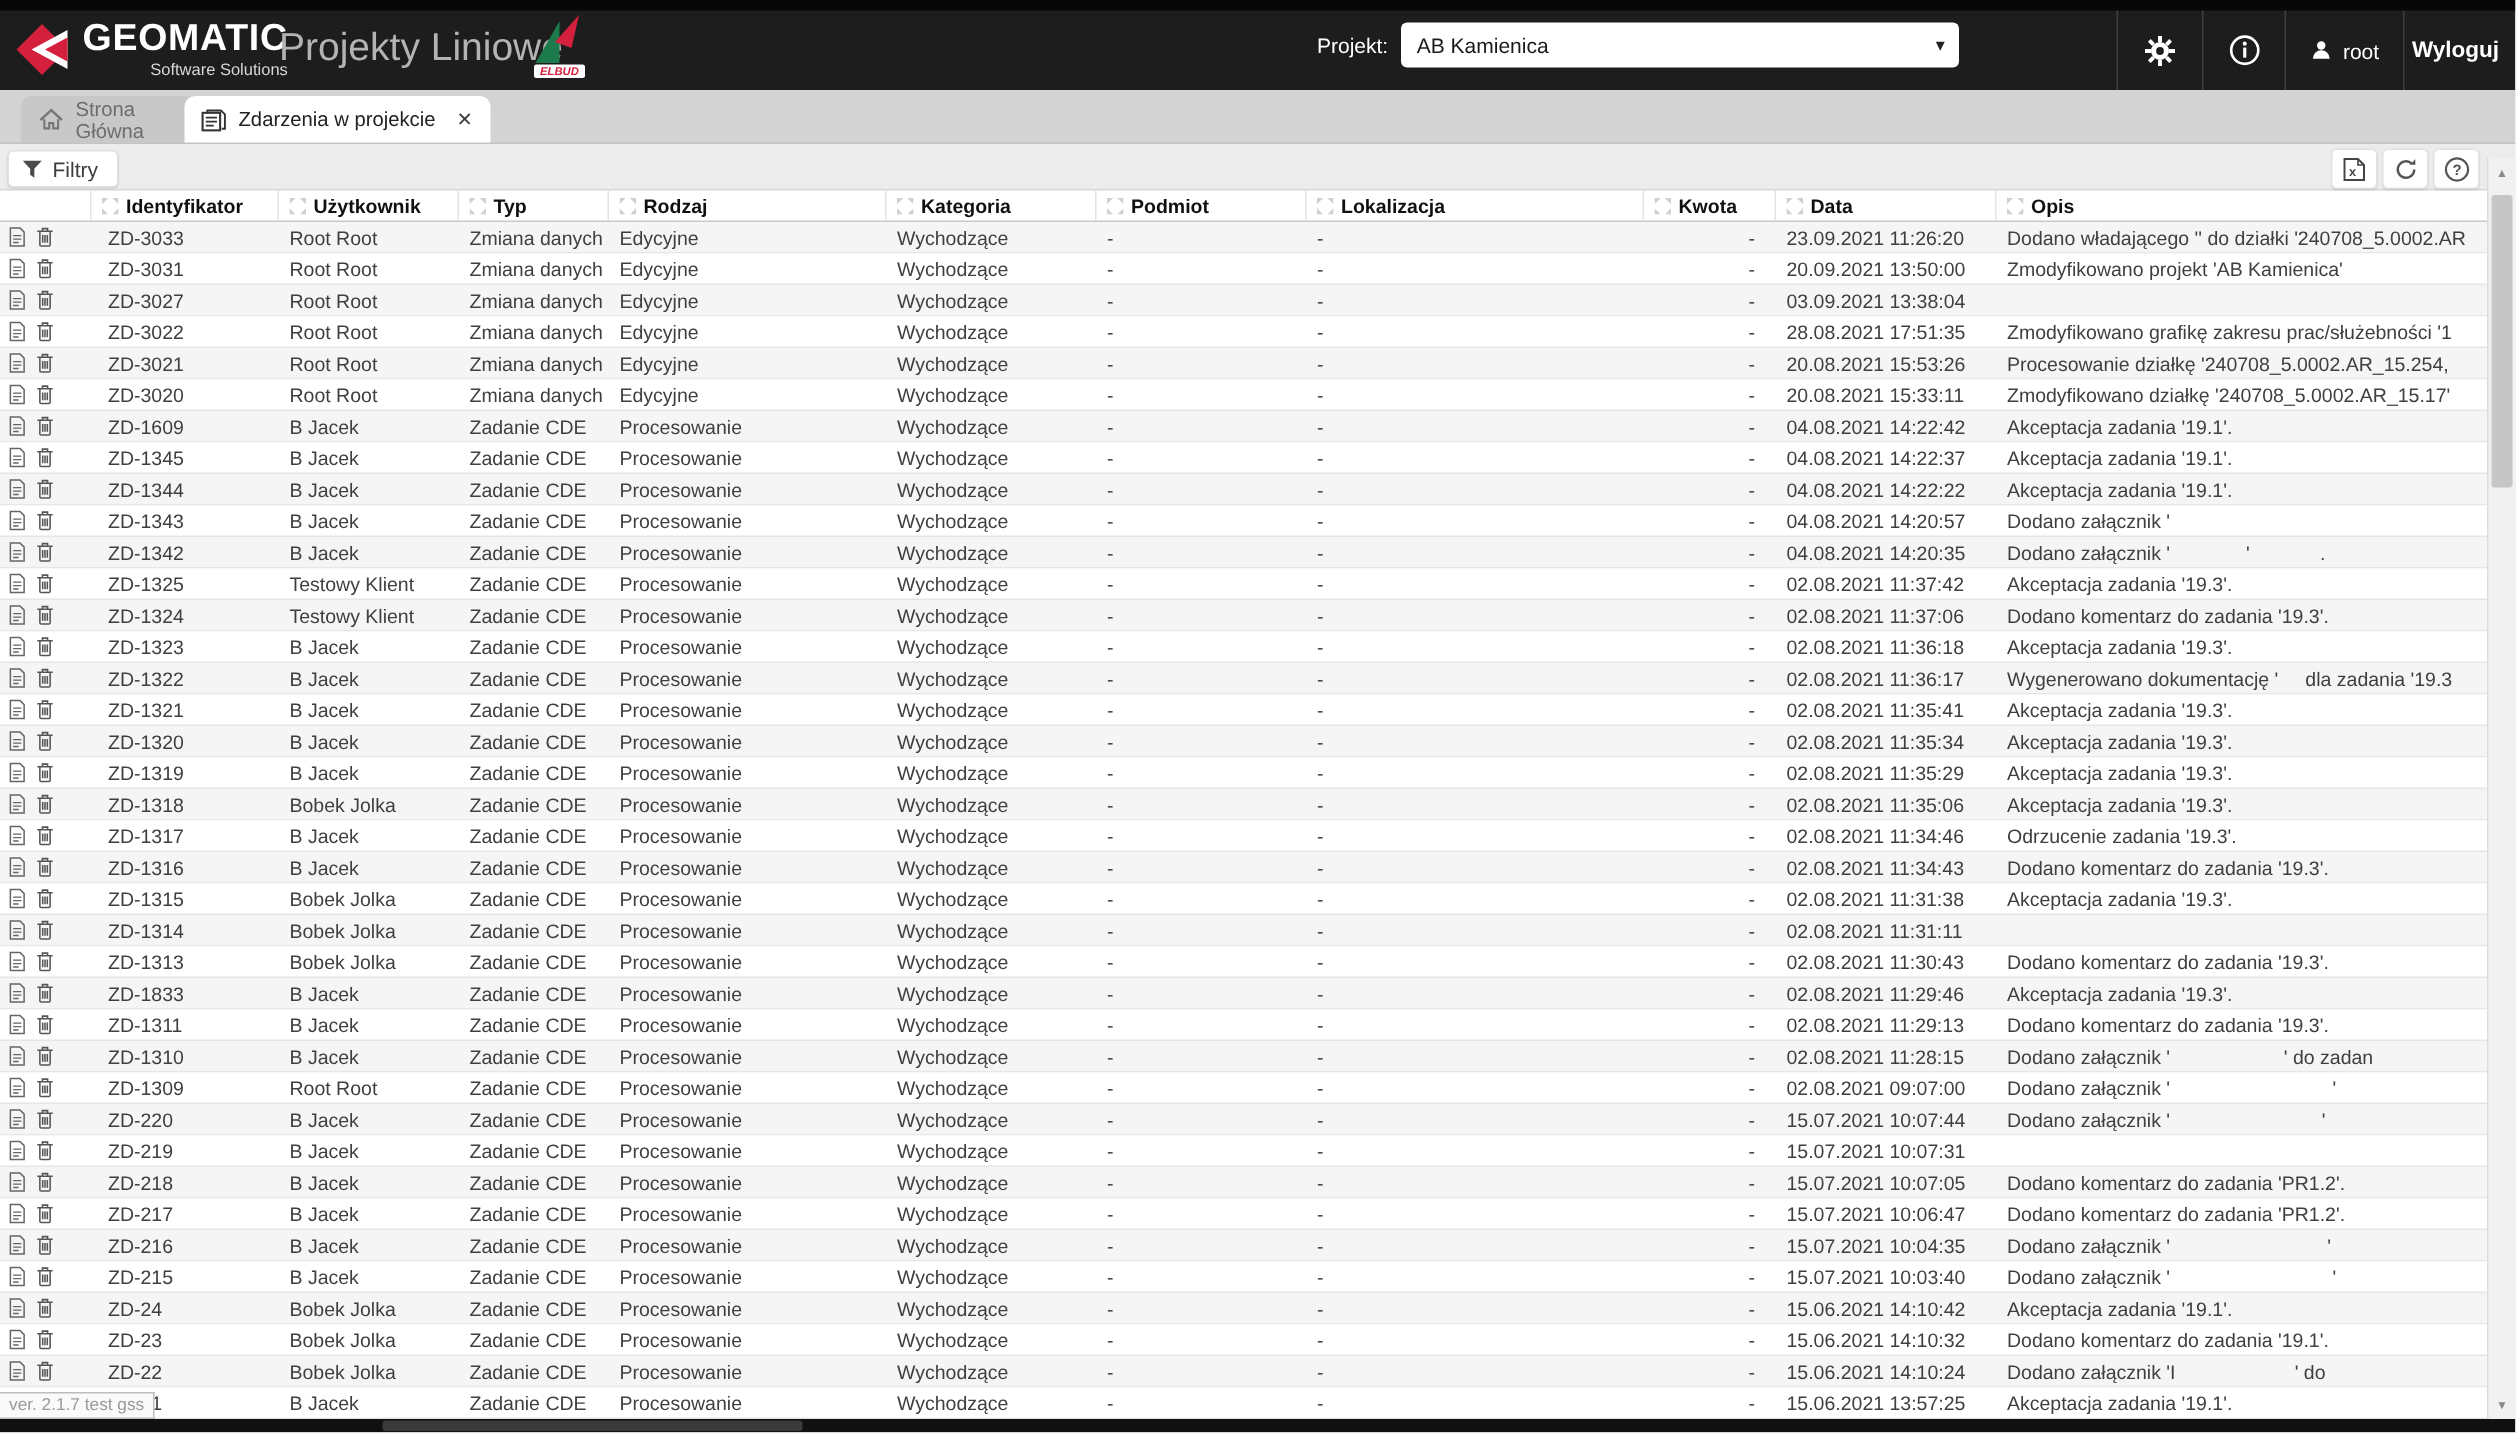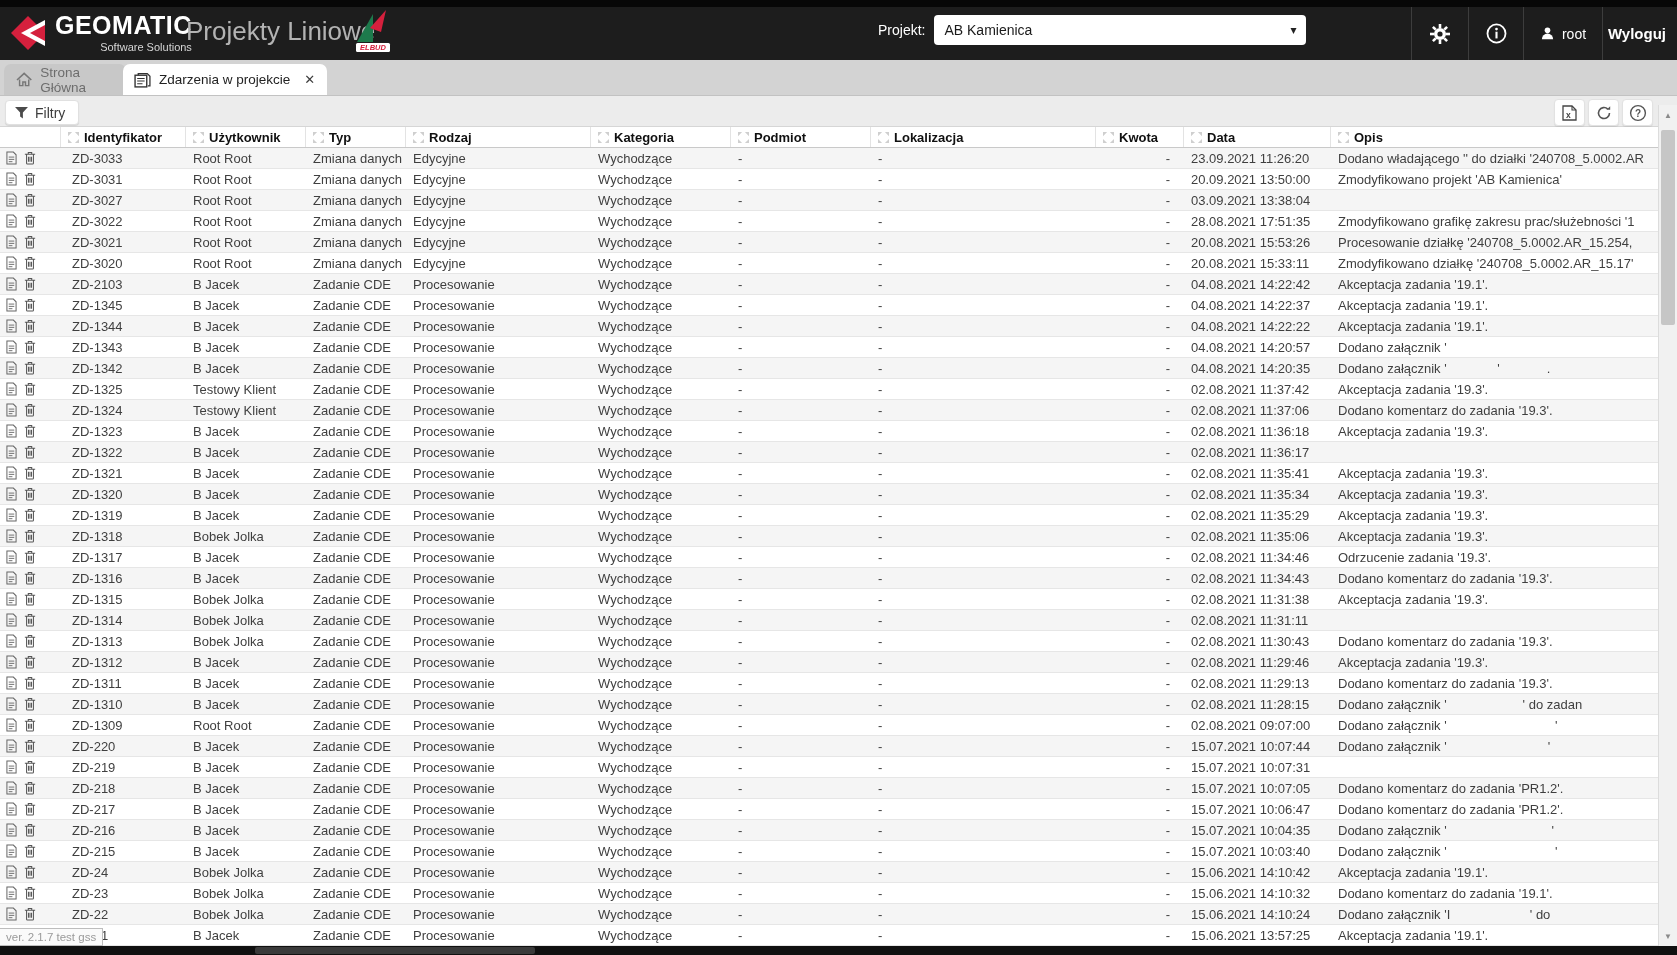"Strona Główna" .tab-home { left: 4px -> 14px }
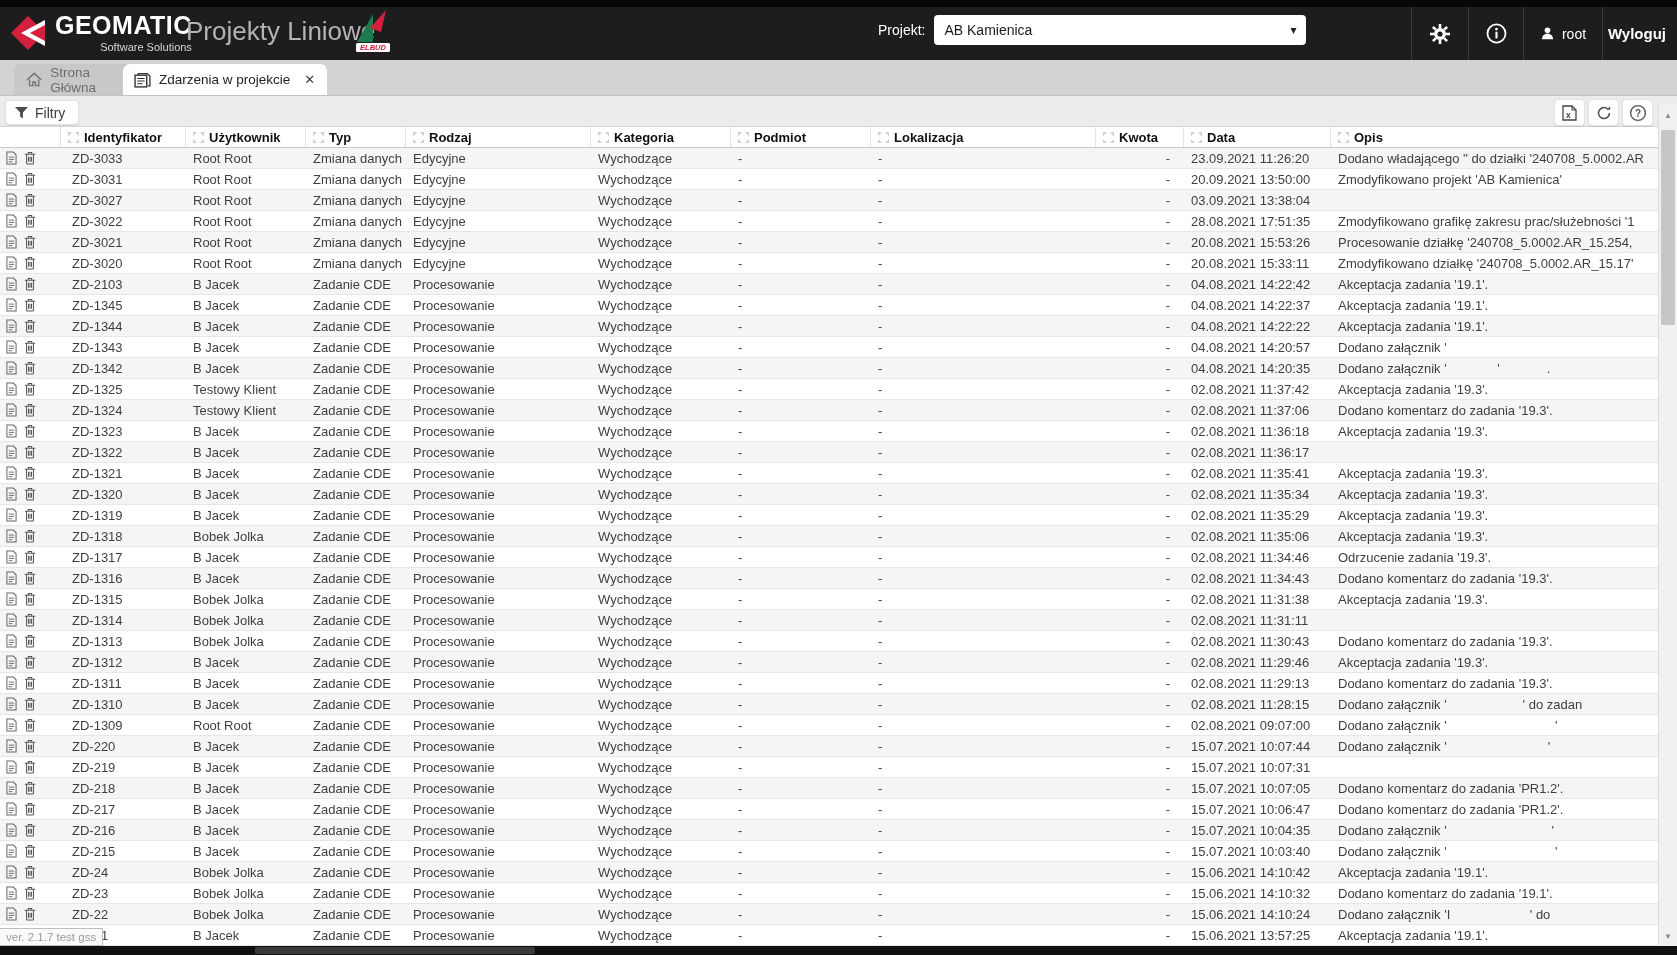"ZD-2103" div.cell { text: ZD-2103 -> ZD-1609 }
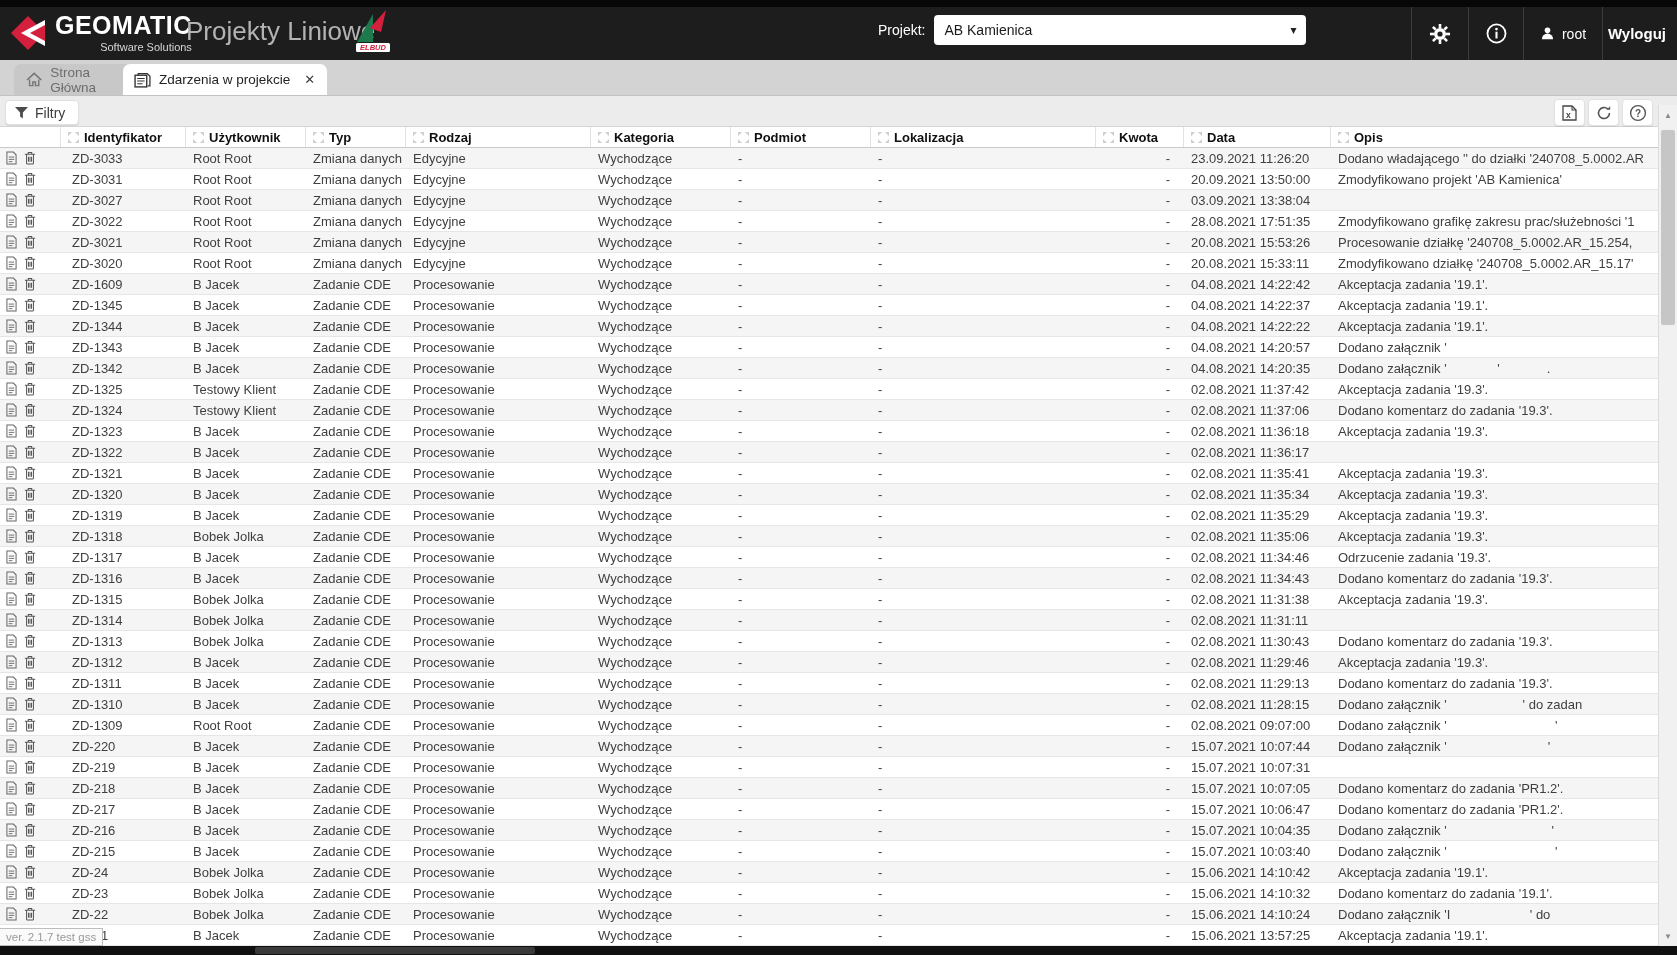"Wygenerowano dokumentację ' dla zadania" div.cell { html: none -> <div>Wygenerowano dokumentację '&nbsp;&nbsp;&nbsp;&nbsp; dla zadania '19.3</div> }
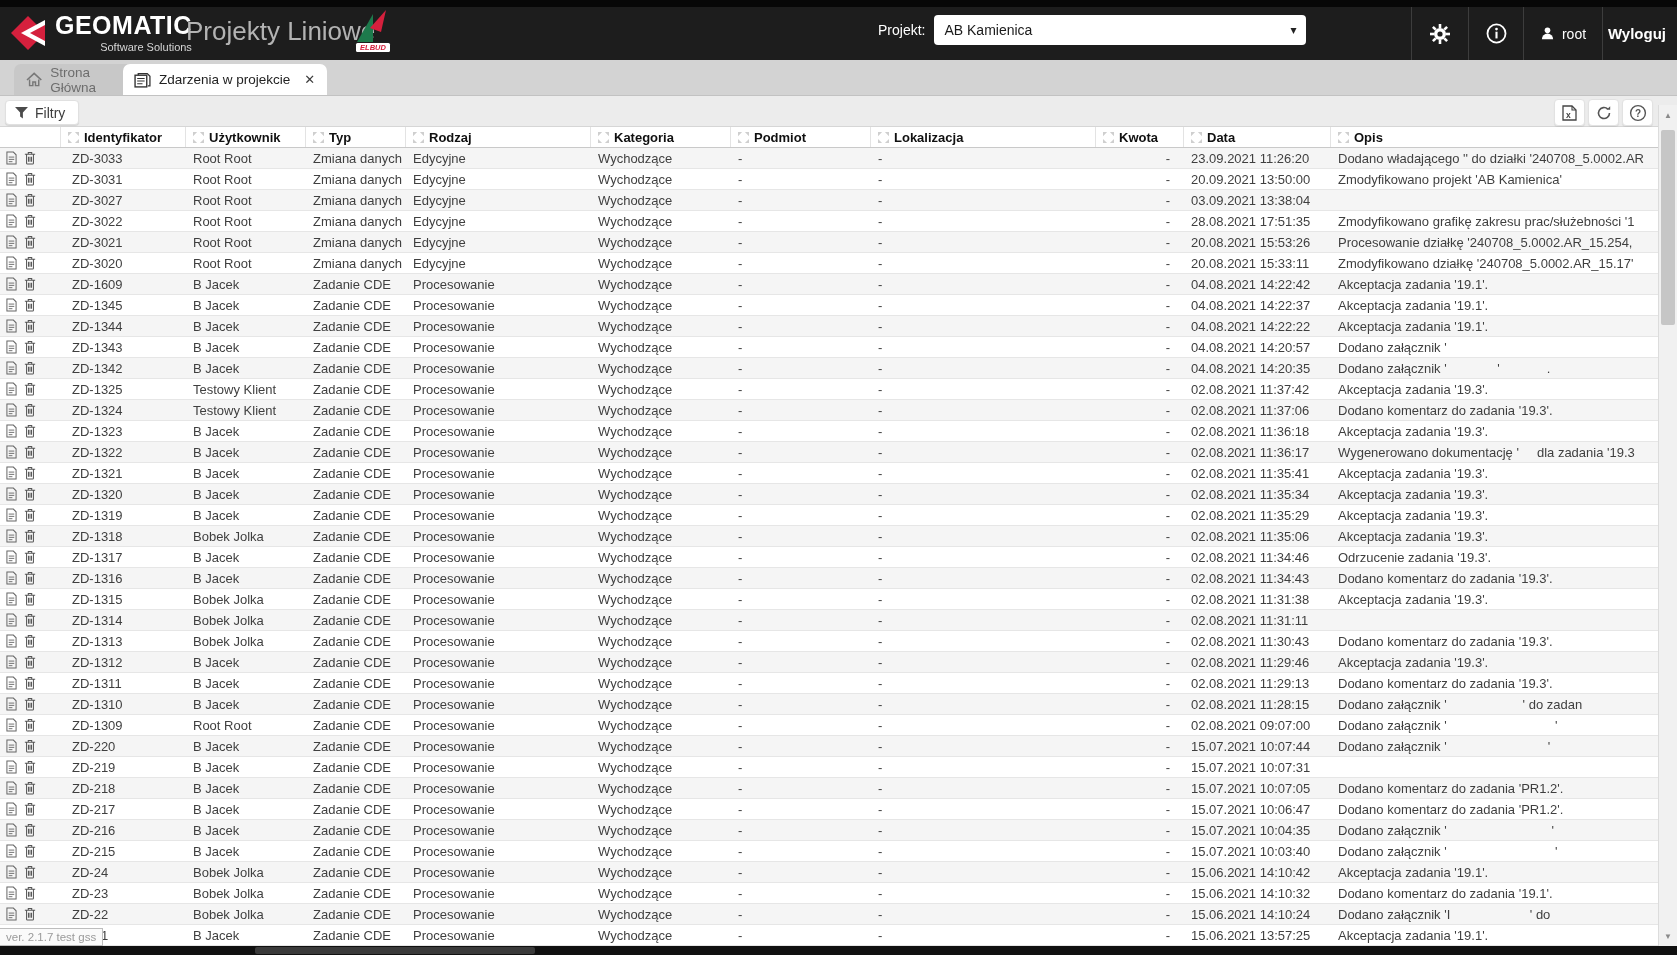"ZD-1312" div.cell { text: ZD-1312 -> ZD-1833 }
